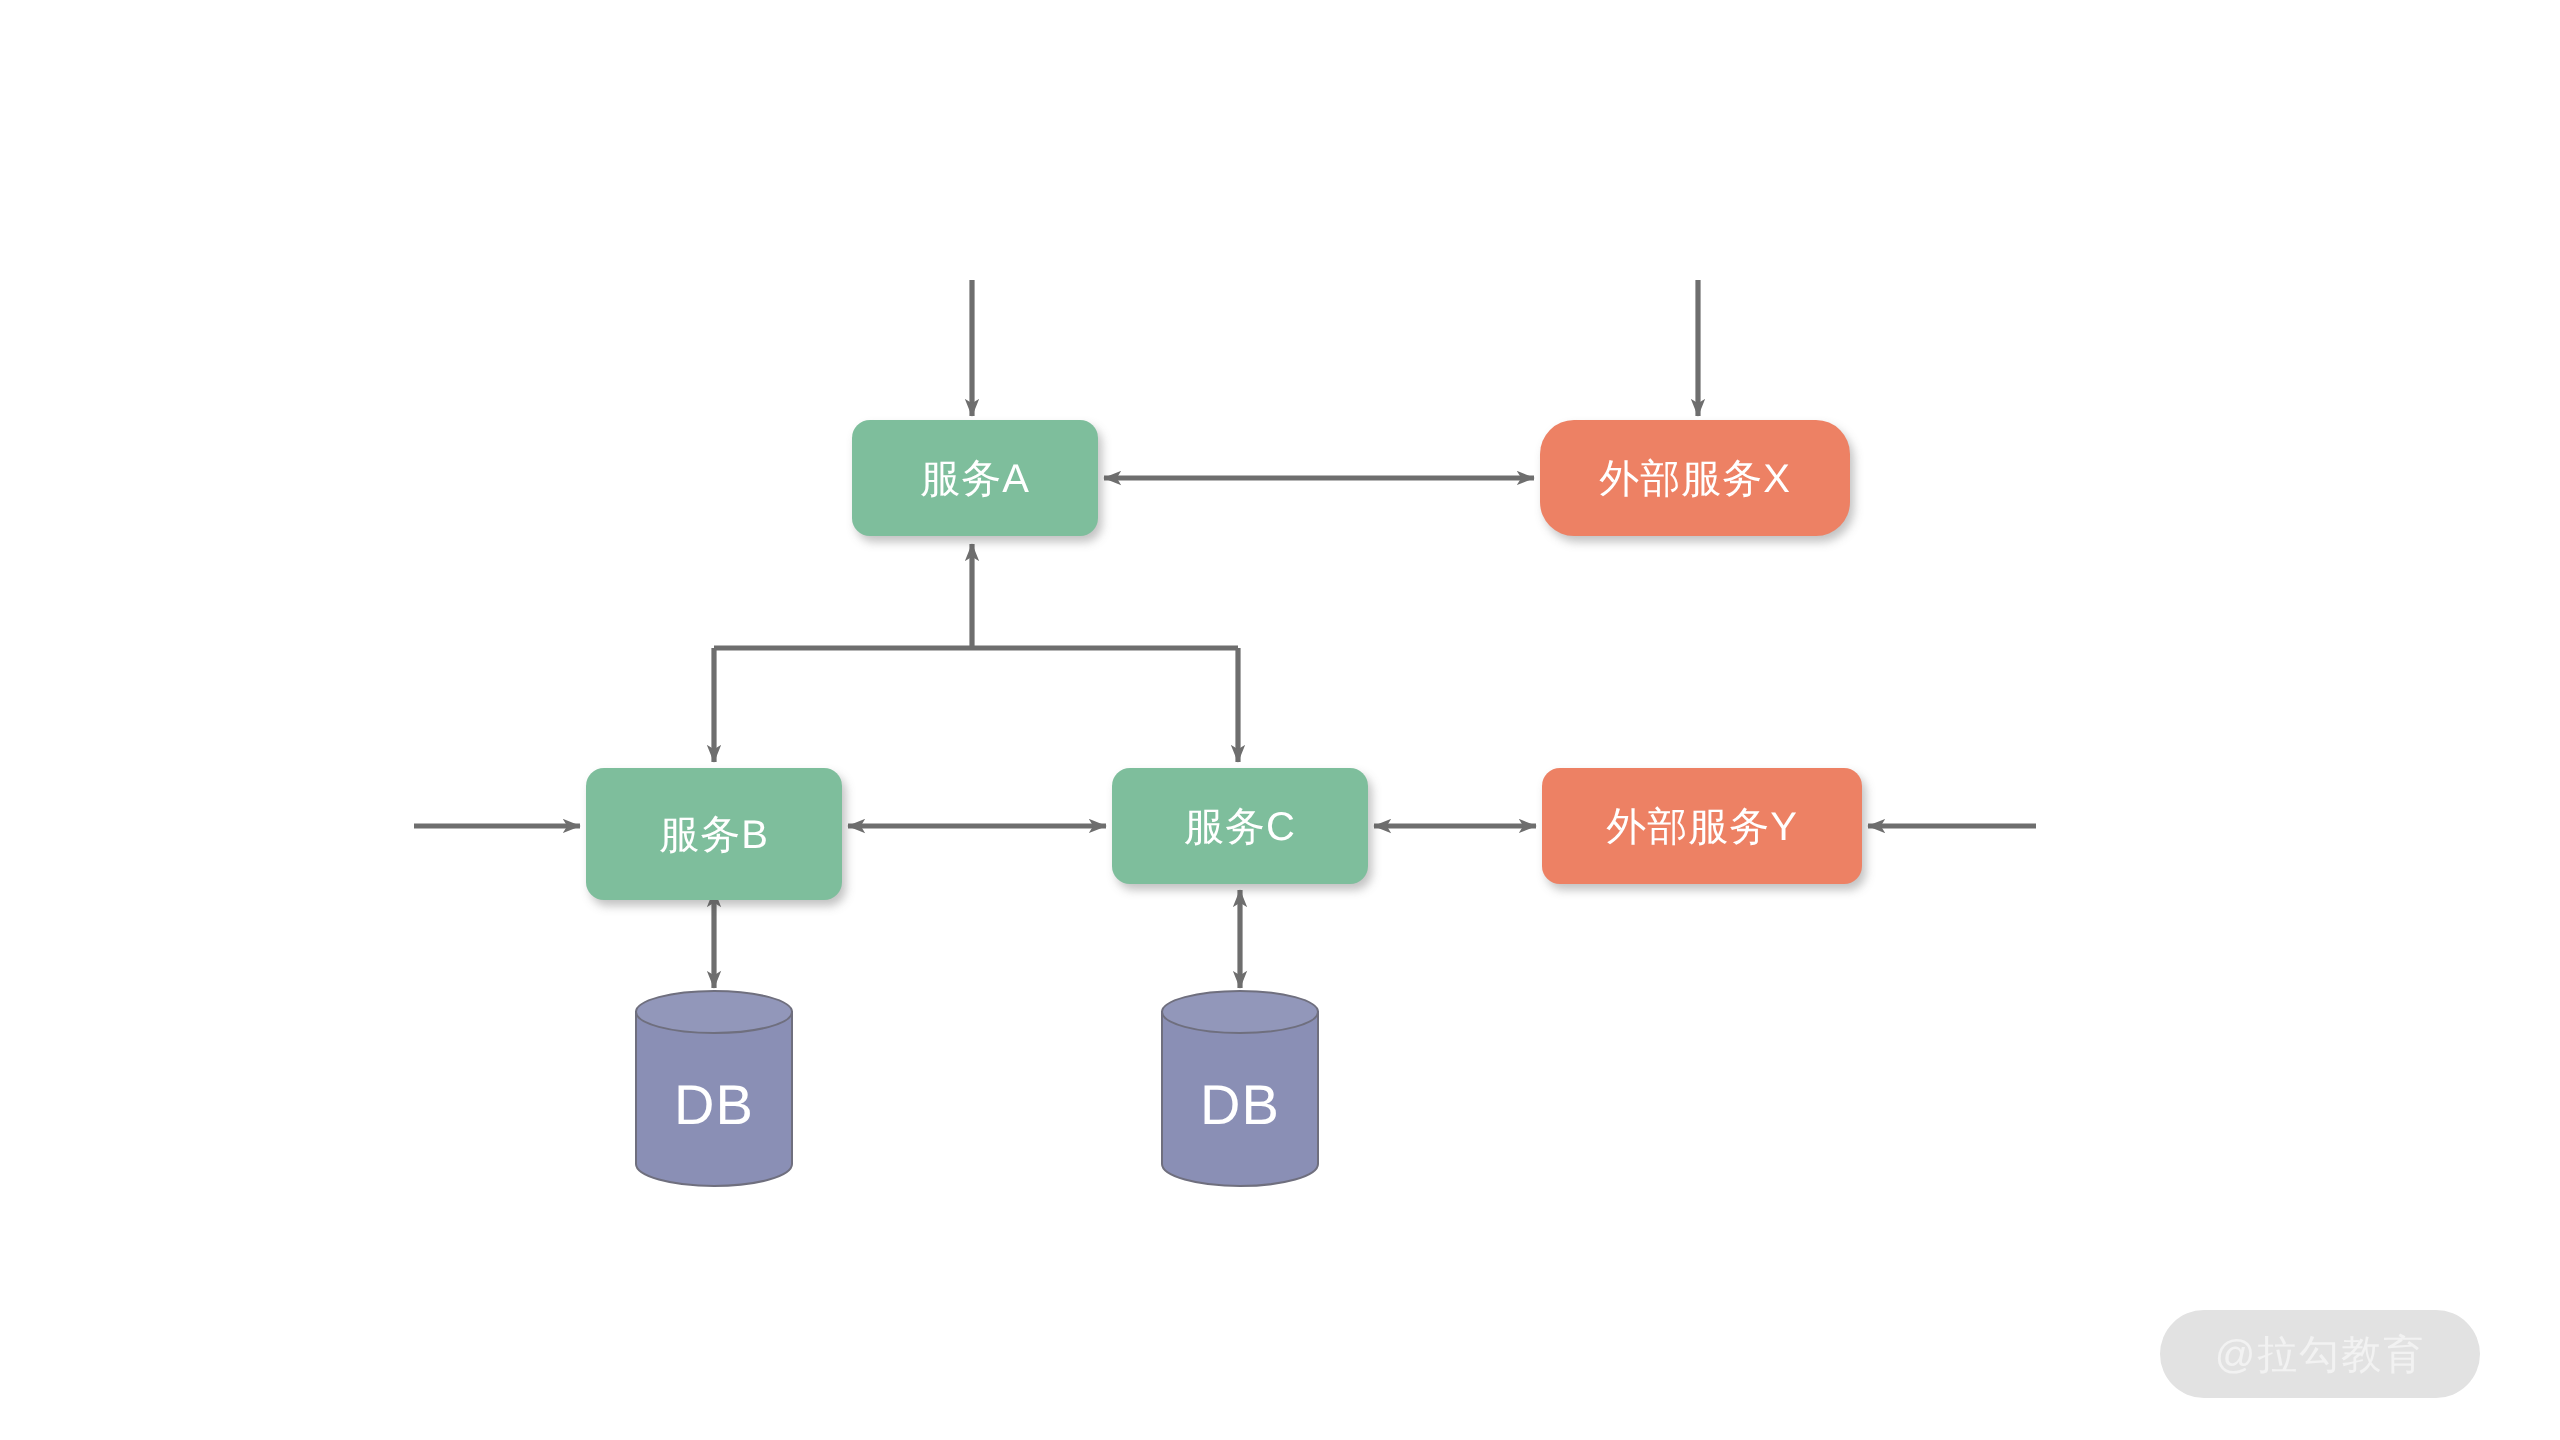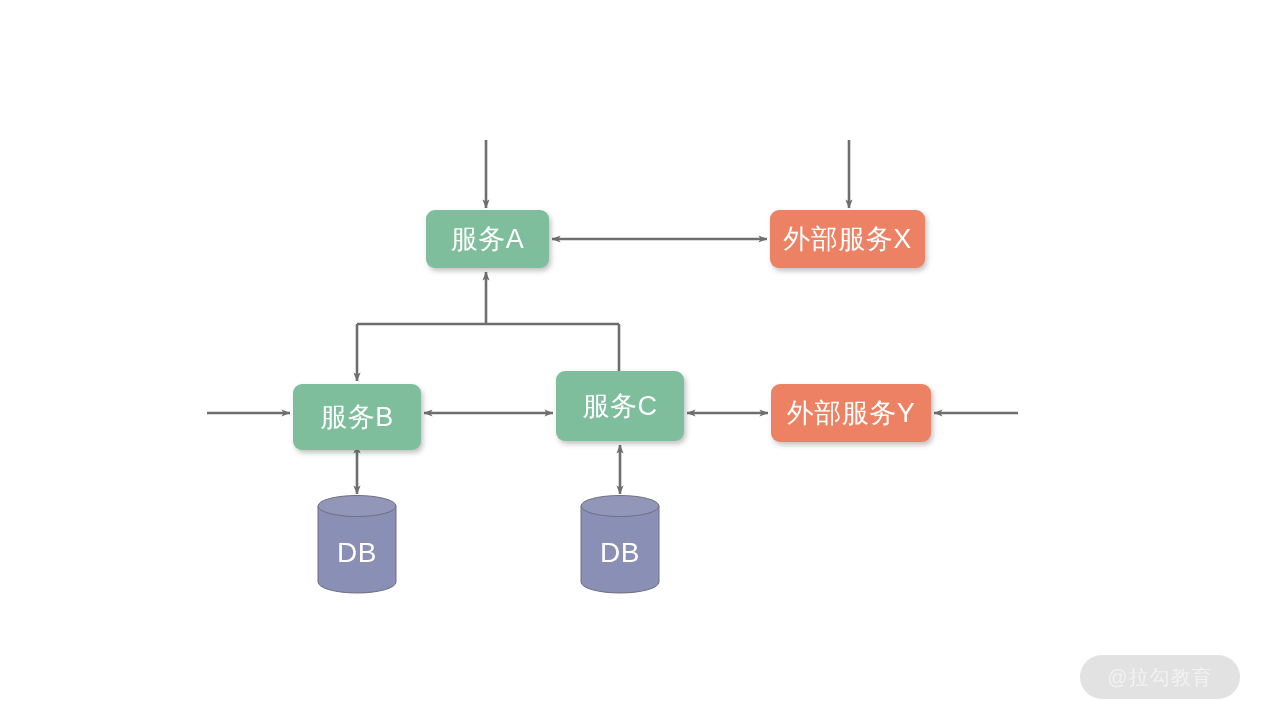"服务A" .node { font-size: 27px -> 20px }
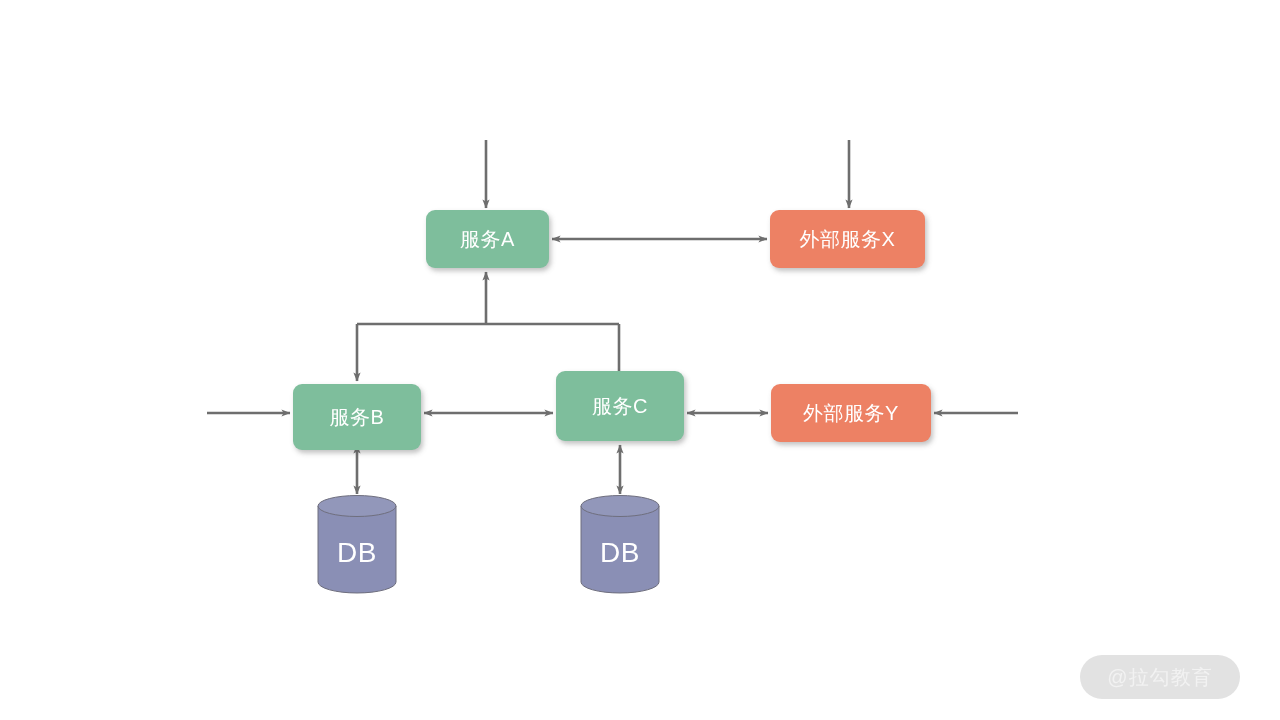"外部服务X" div.node { border-radius: none -> 17px }
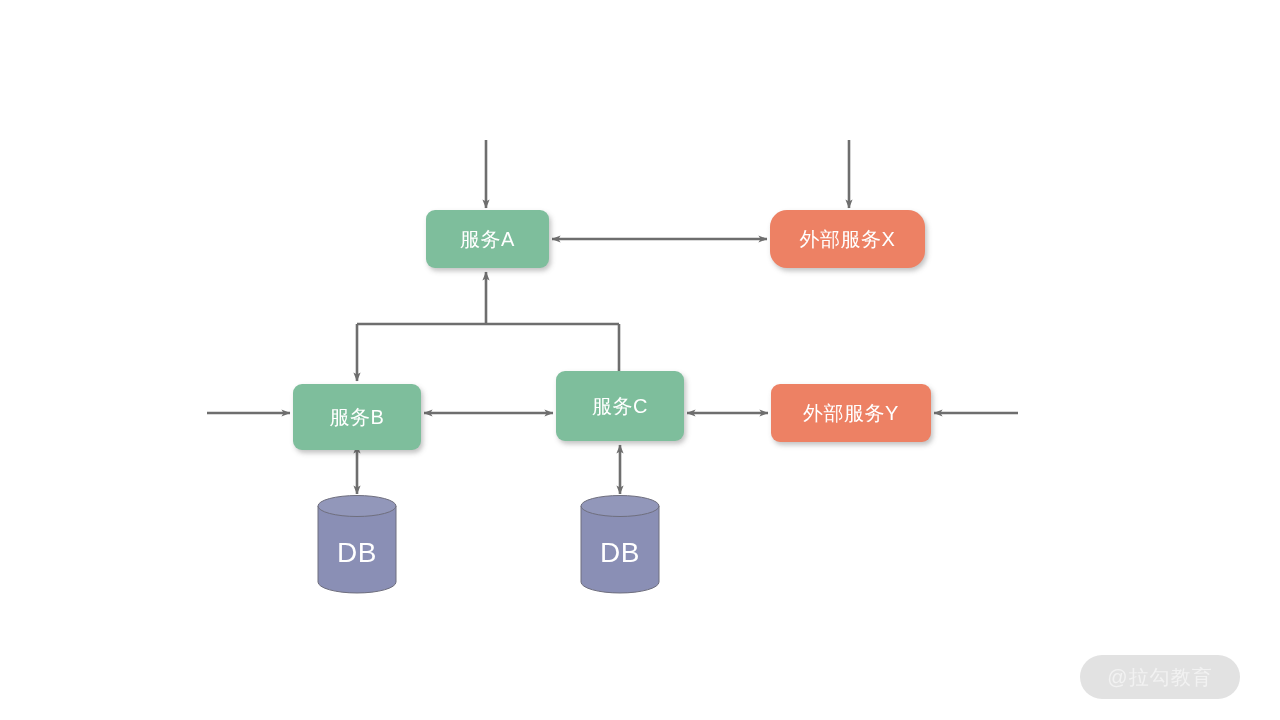"服务C" div.node { height: 70px -> 58px; top: 371px -> 384px }
